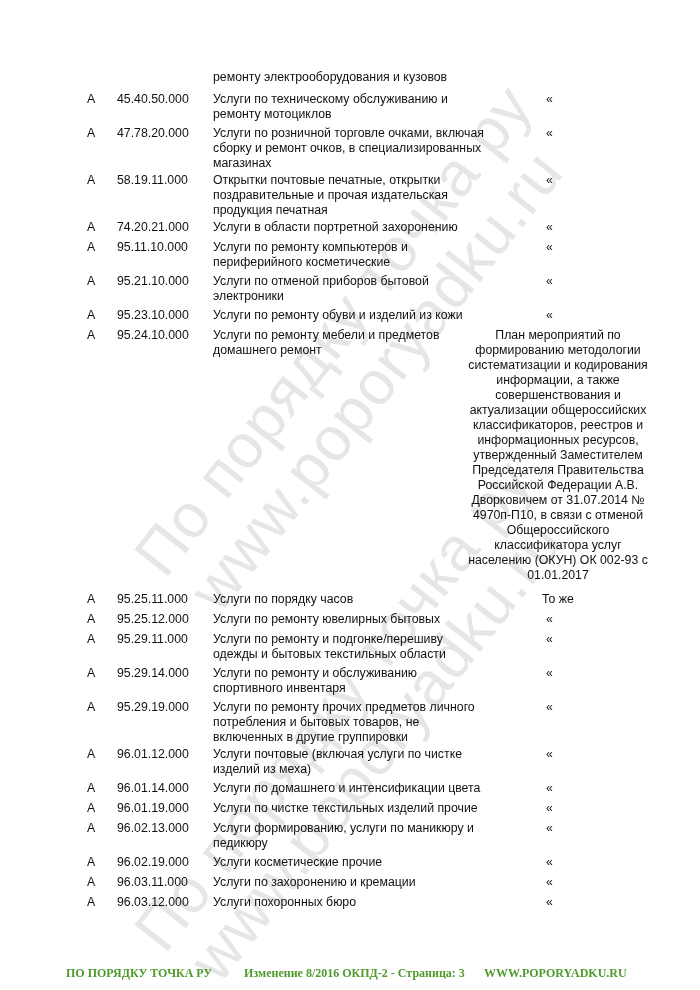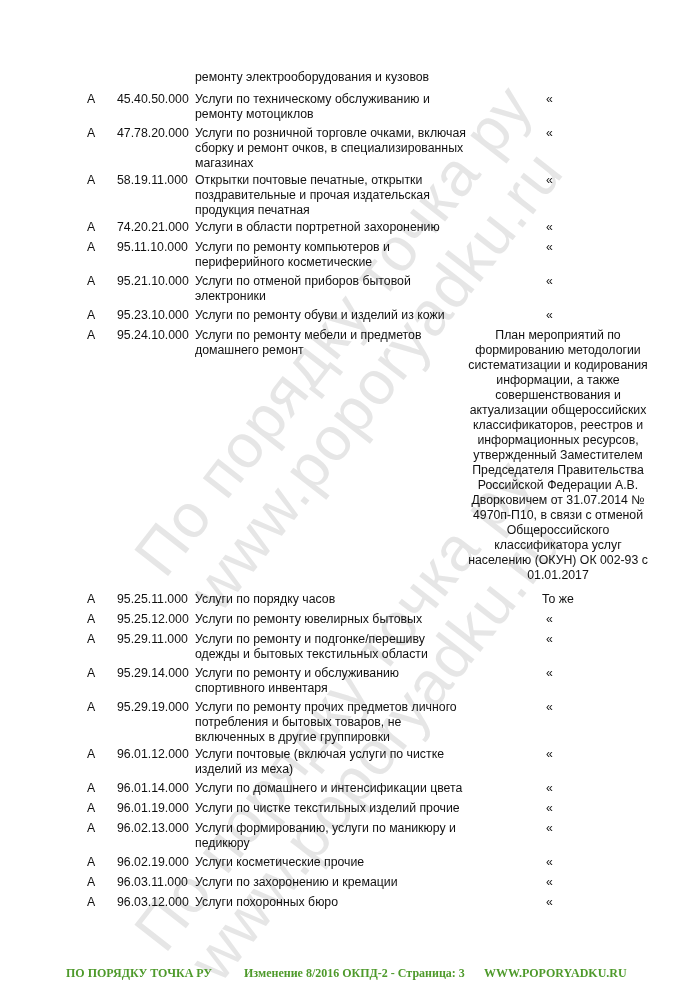"ремонту электрооборудования и кузовов" .col-desc { left: 195px -> 213px }
